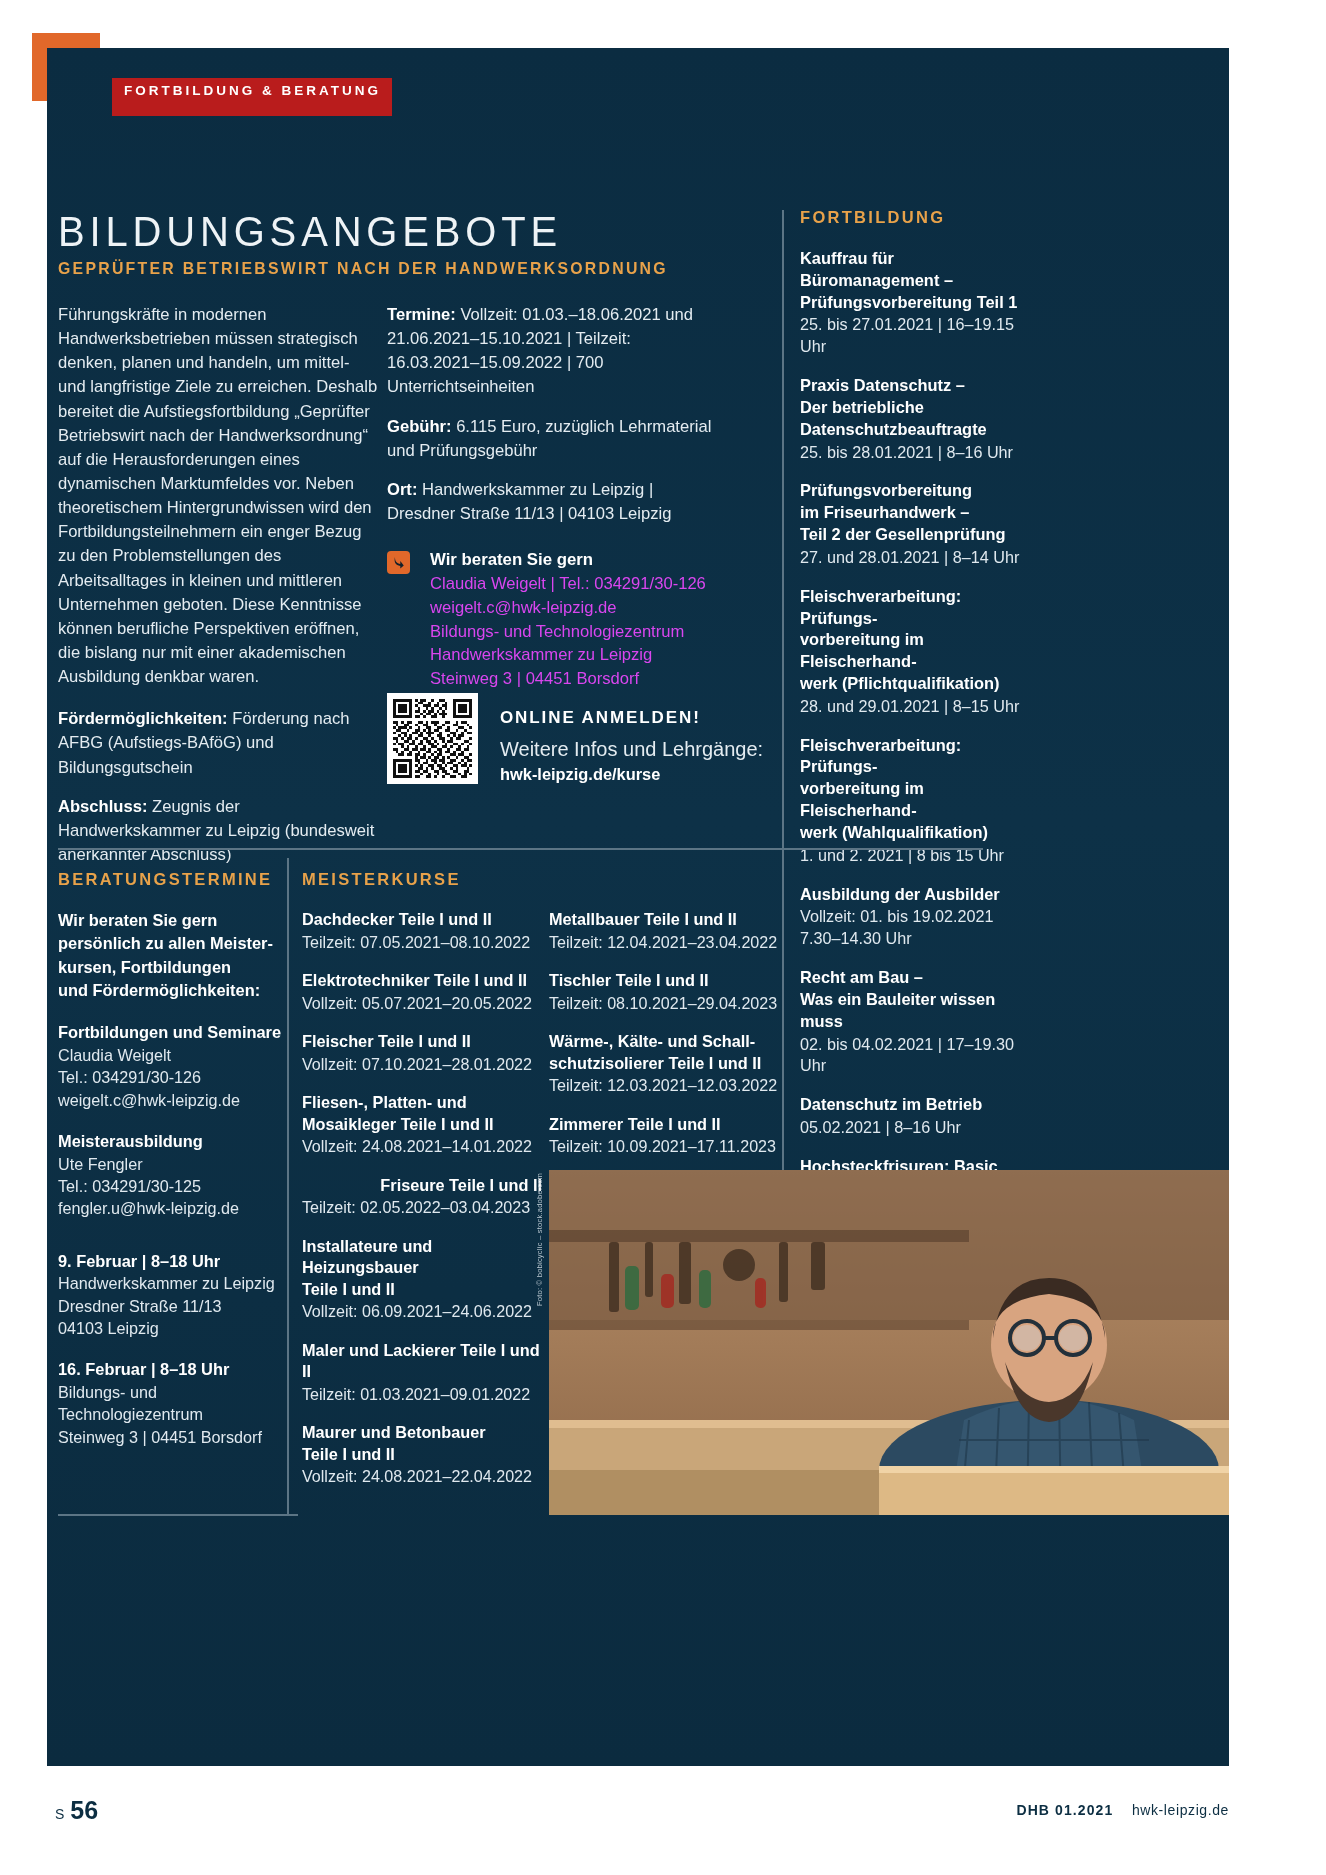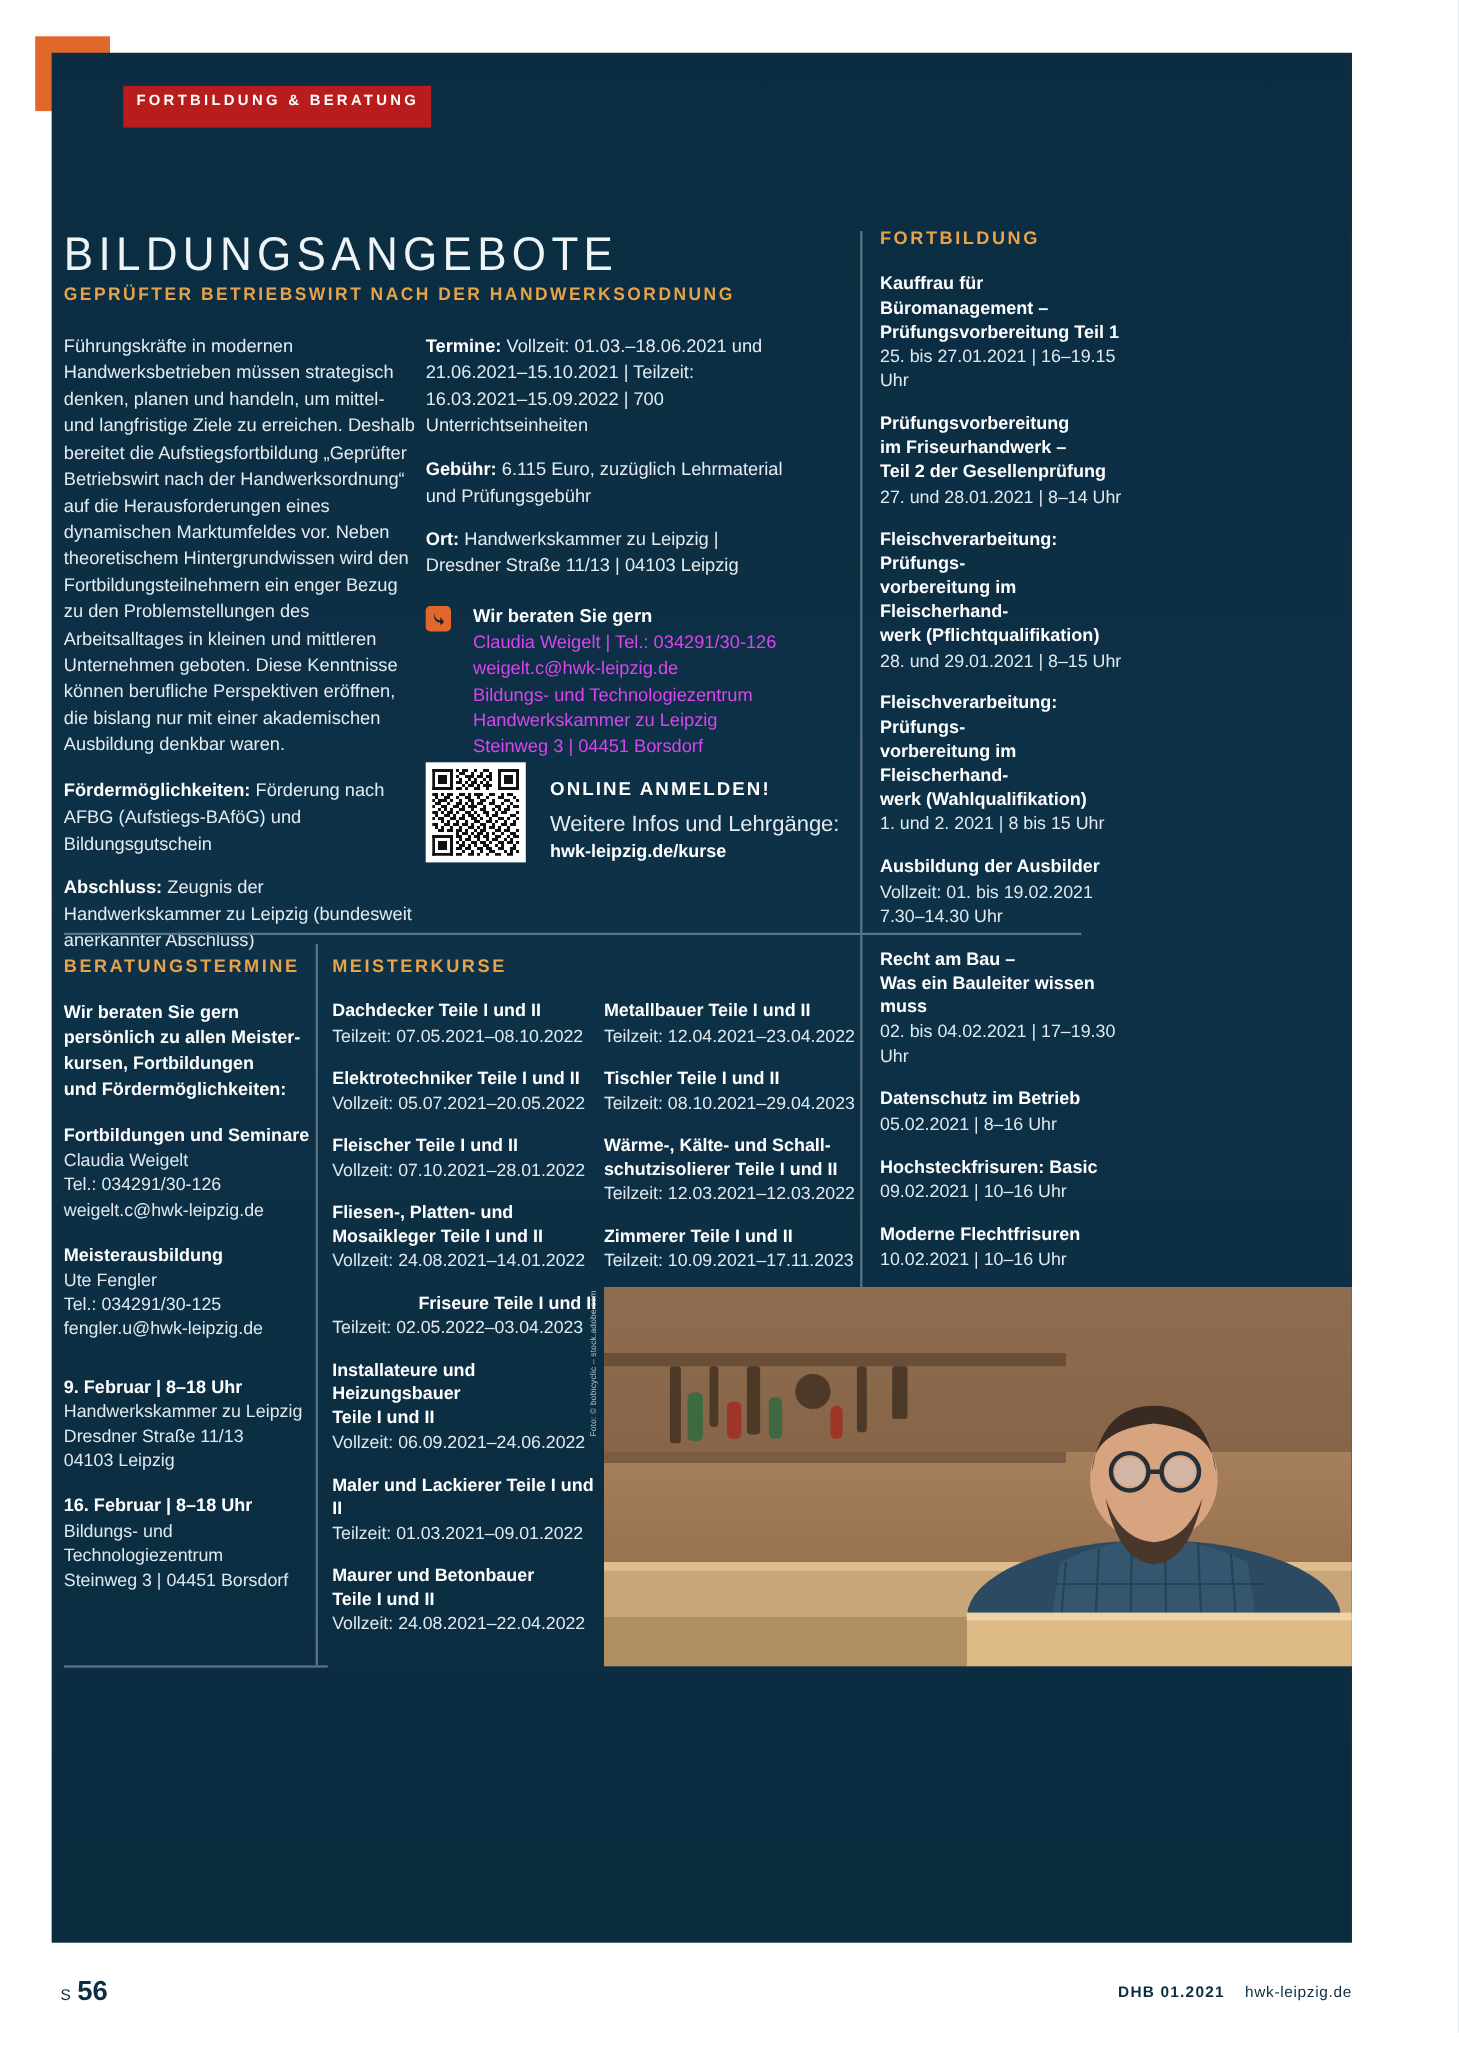"Praxis Datenschutz –" div.rail-item { html: none -> <div> <div>Praxis Datenschutz – Der betriebliche Datenschutzbeauftragte</div> <div>25. bis 28.01.2021 | 8–16 Uhr</div> </div> }
